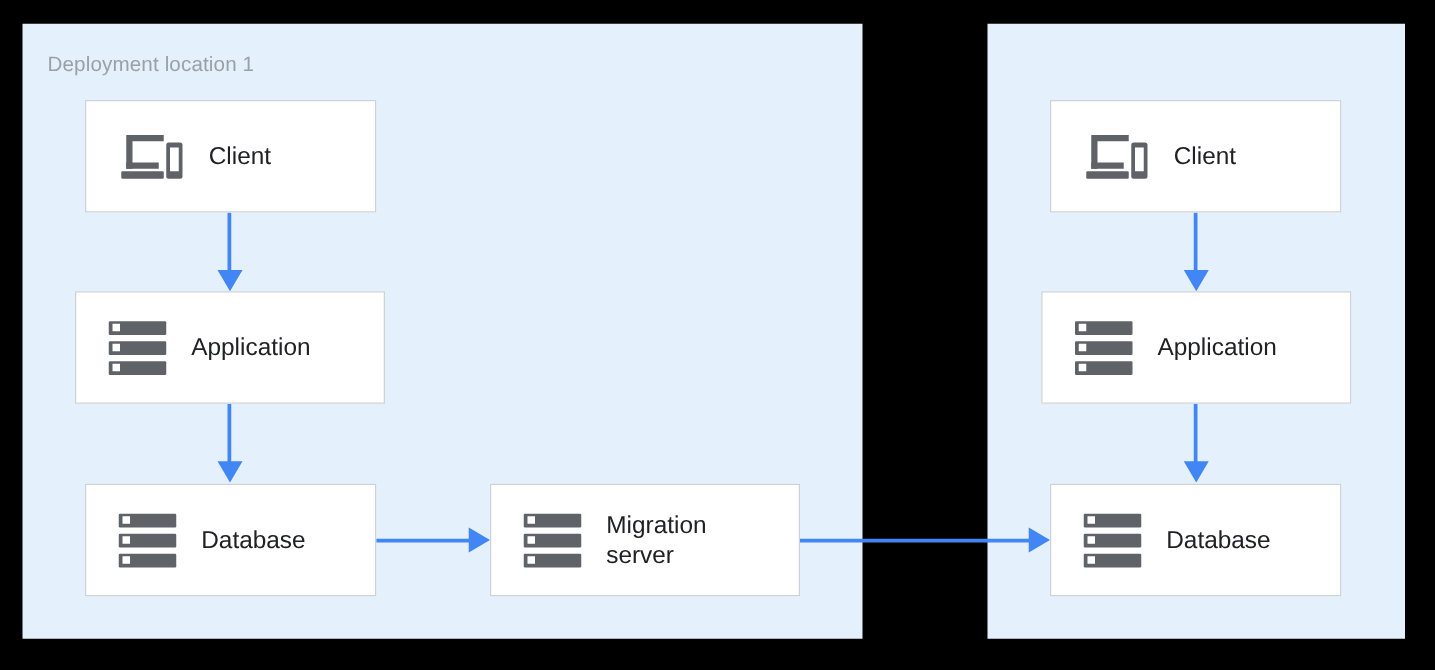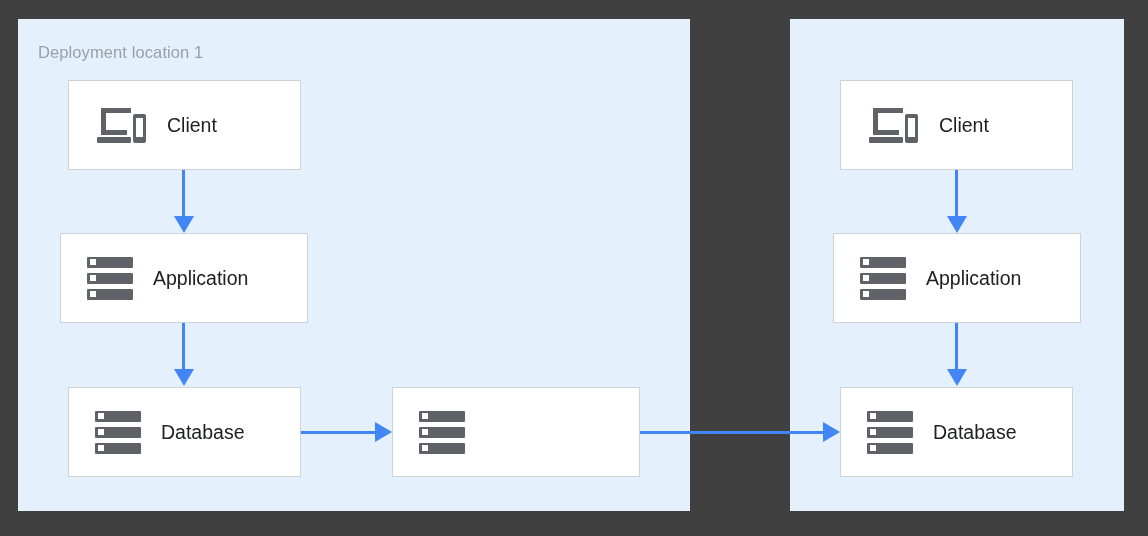"Deployment location 1" #canvas { background: #404040 -> #000000 }
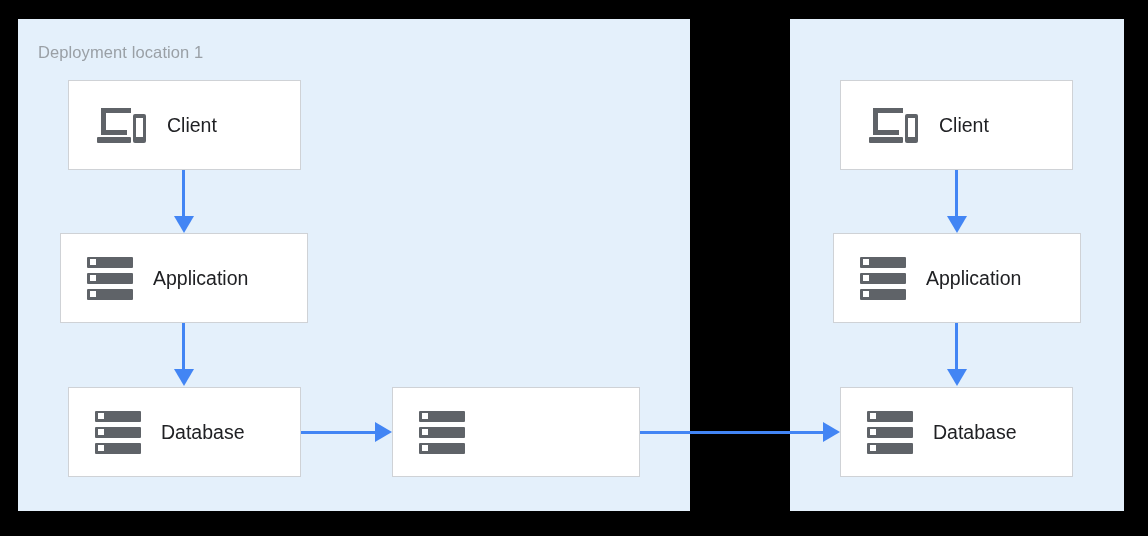"Client" .node { justify-content: flex-start -> flex-end }
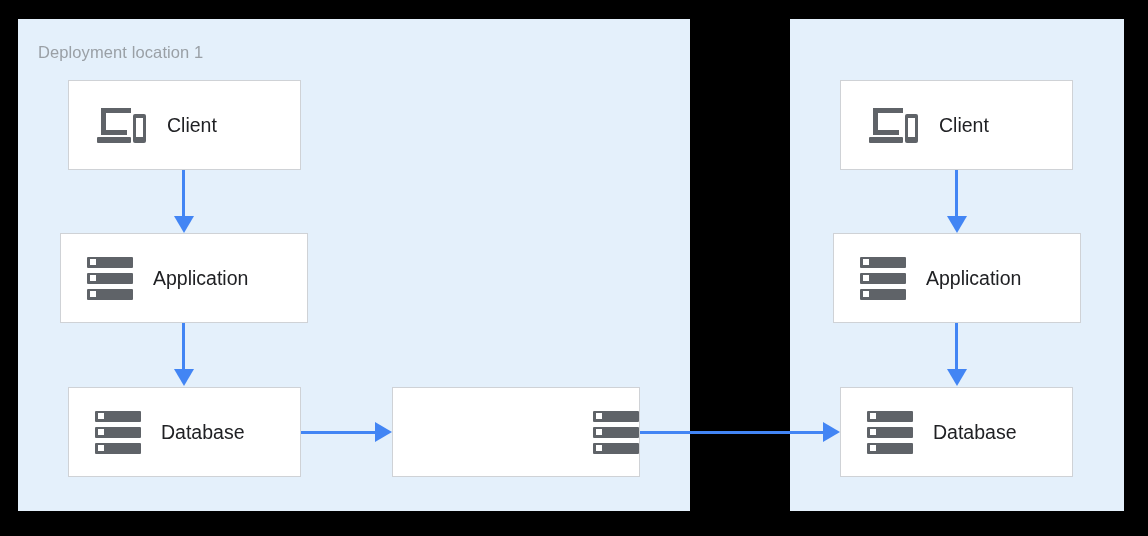"Migration" span.node-label { html: none -> <span>Migration server</span> }
